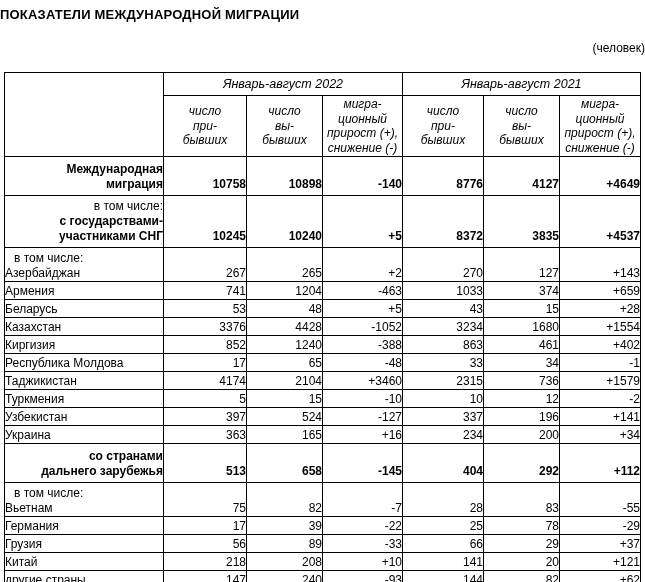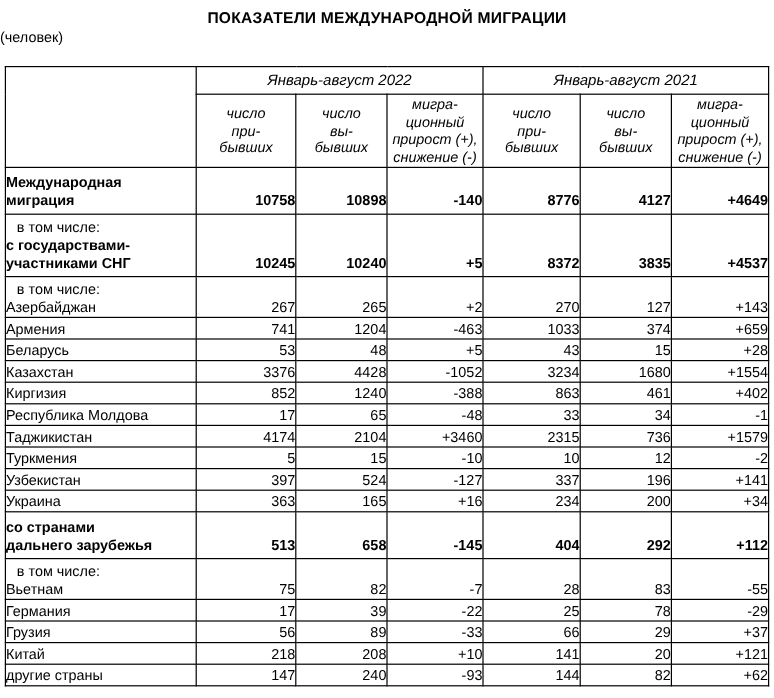"ПОКАЗАТЕЛИ МЕЖДУНАРОДНОЙ МИГРАЦИИ" .title { text-align: center -> left }
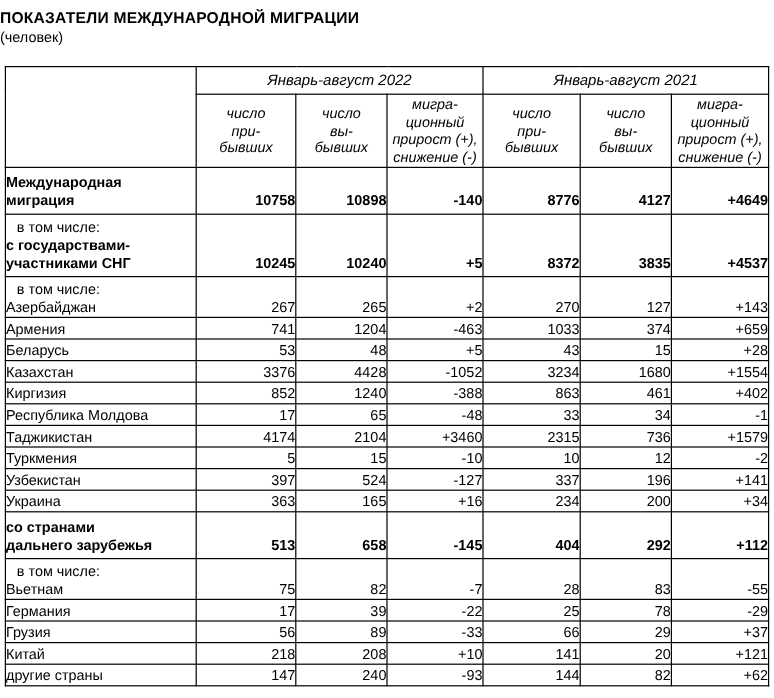"(человек)" .subtitle { margin-top: 2px -> 19px; text-align: left -> right }
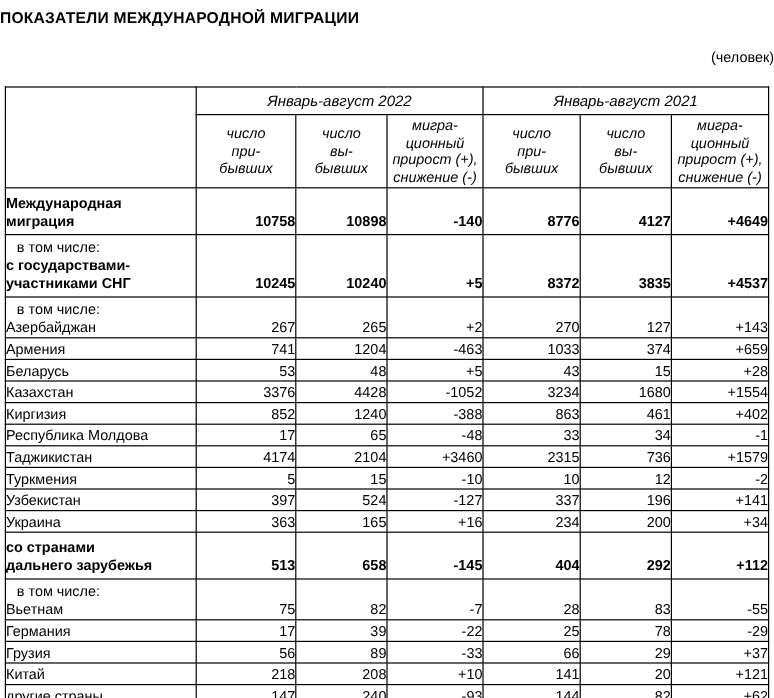"Международная" tr.boldrow td { text-align: none -> right }
